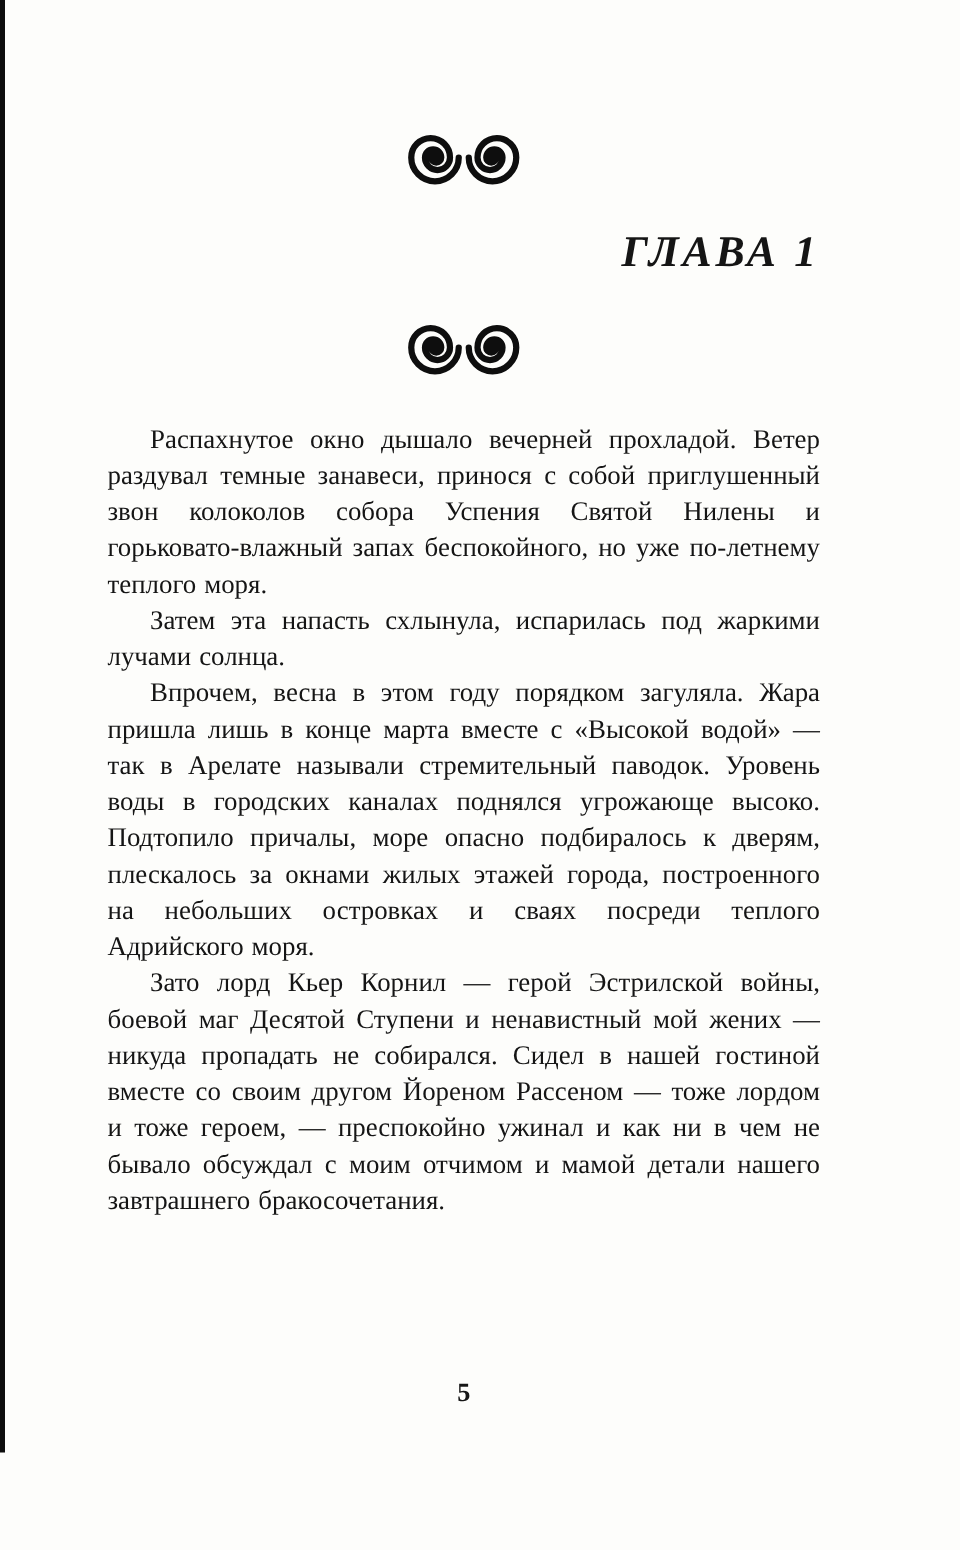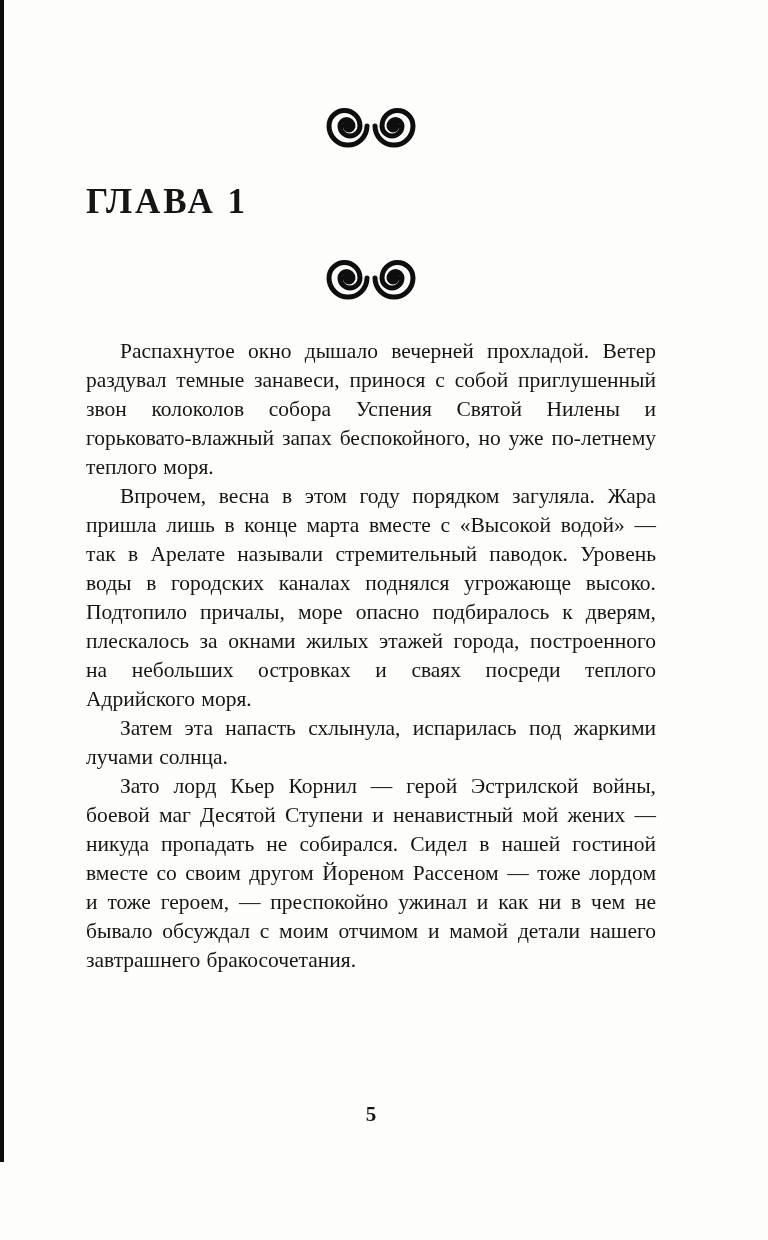"ГЛАВА 1" .chapter-title { font-style: none -> italic; text-align: left -> right }
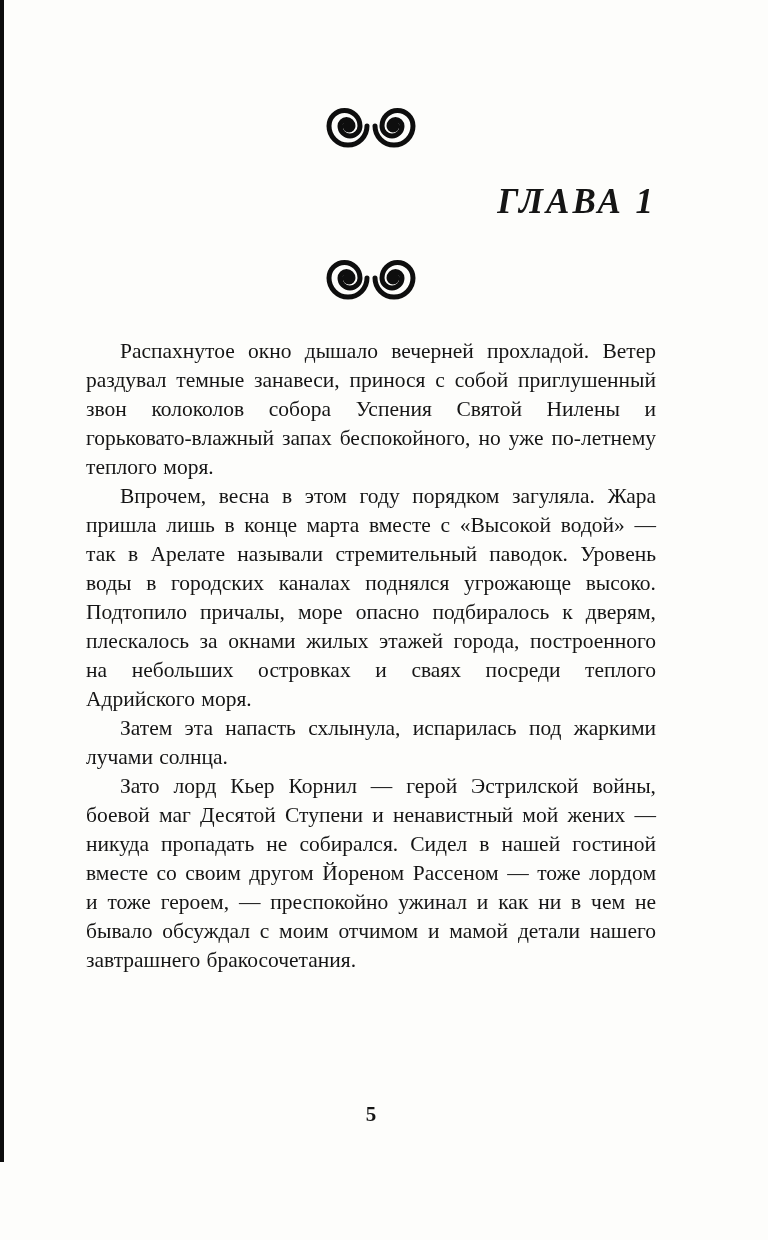"Впрочем, весна в этом году" p { order: before "Затем эта напасть схлынула, испарилась" -> after "Затем эта напасть схлынула, испарилась" }
